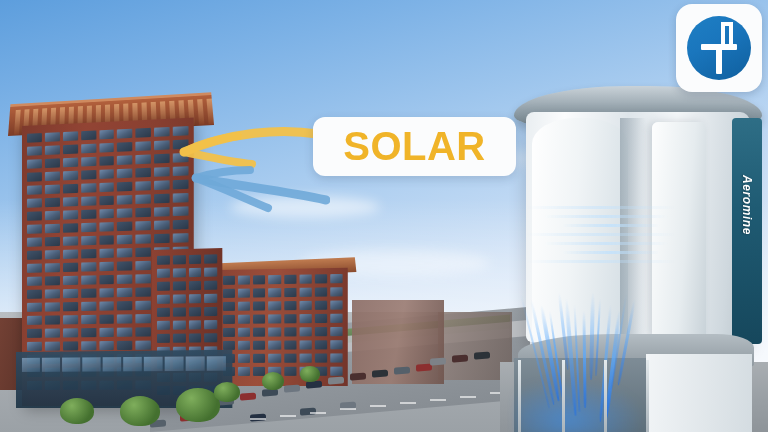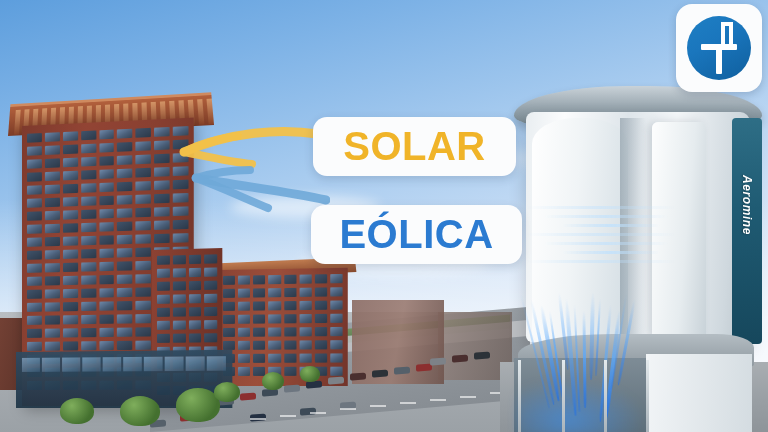"SOLAR" .pill-solar { border-radius: none -> 12px }
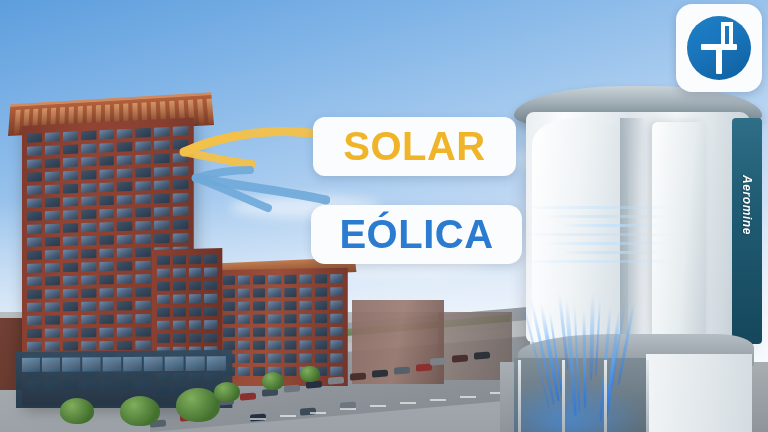"EÓLICA" div.pill { html: <div> <span>EÓLICA</span> </div> -> none }
